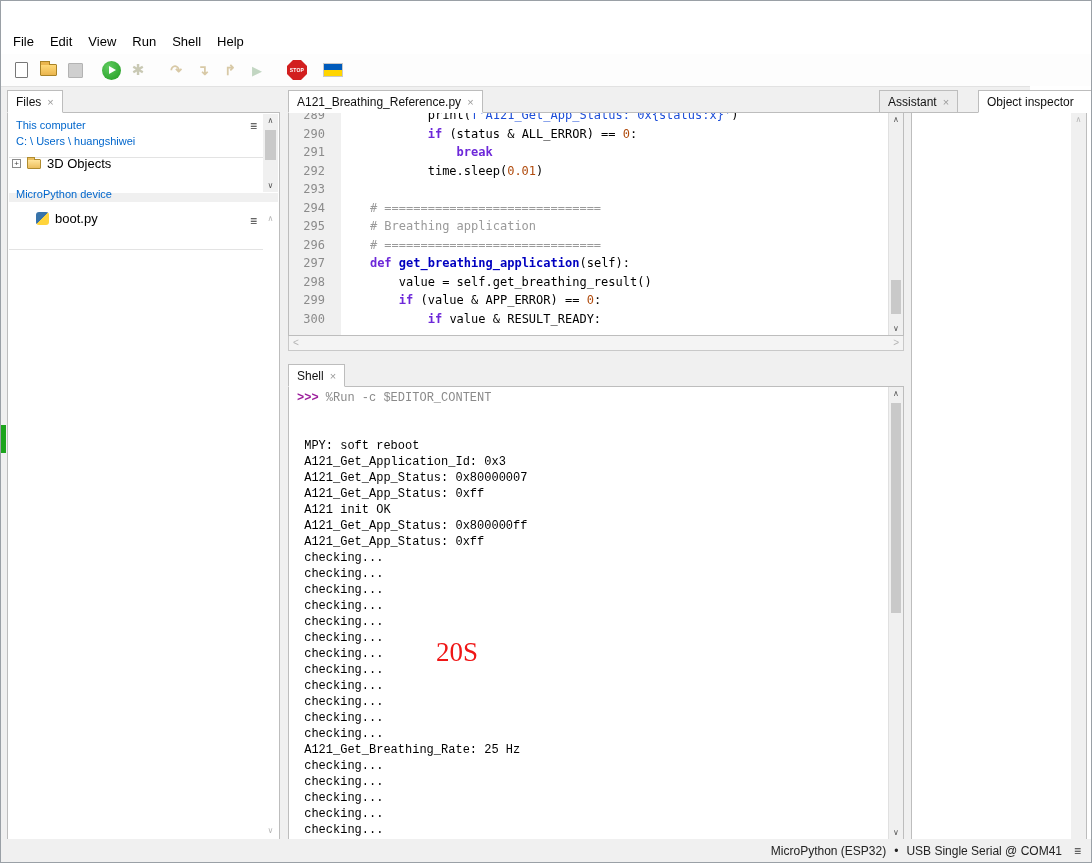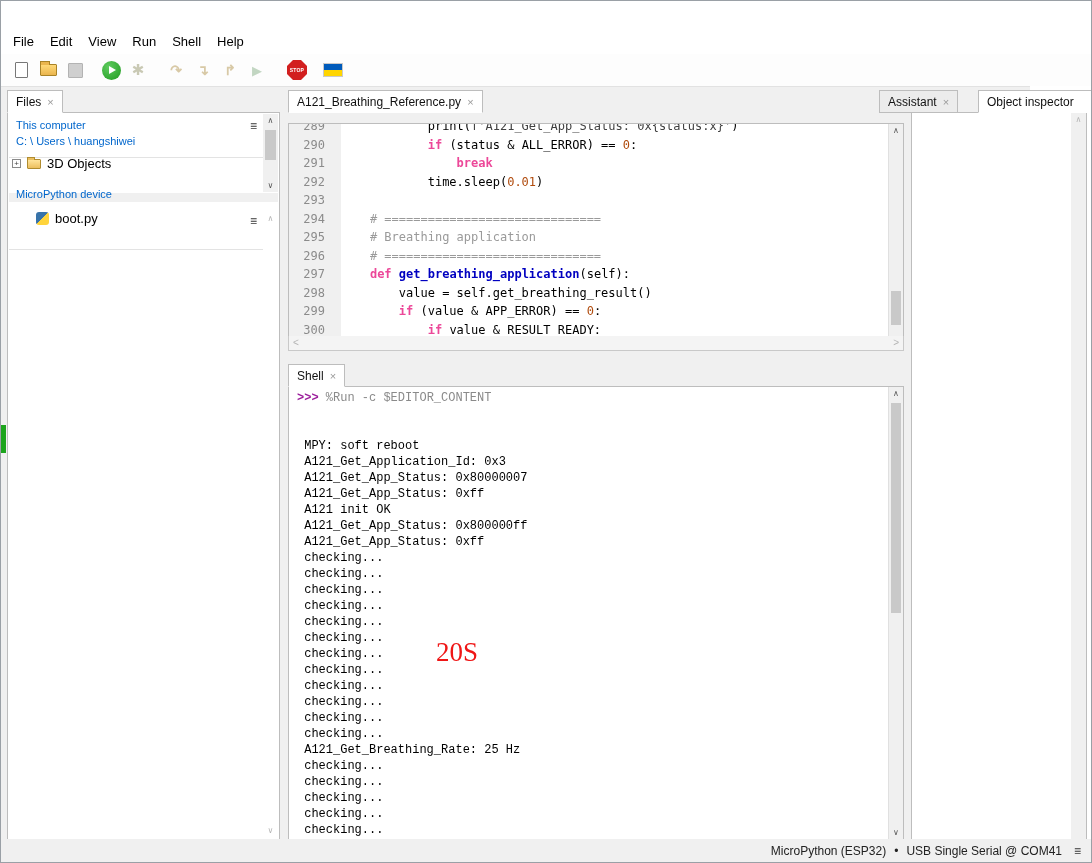"289" .editor-body { top: 36px -> 25px }
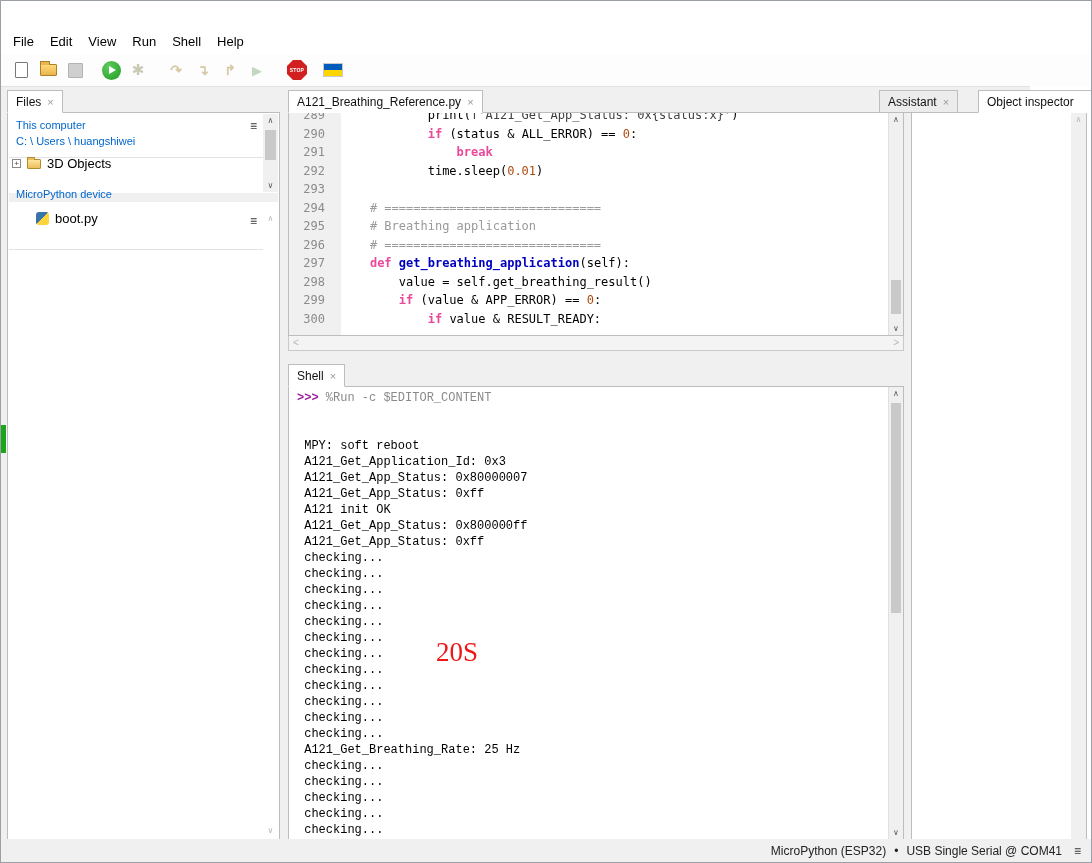"f'A121_Get_App_Status: 0x{status:x}'" .str { color: #404040 -> #1d4ed8 }
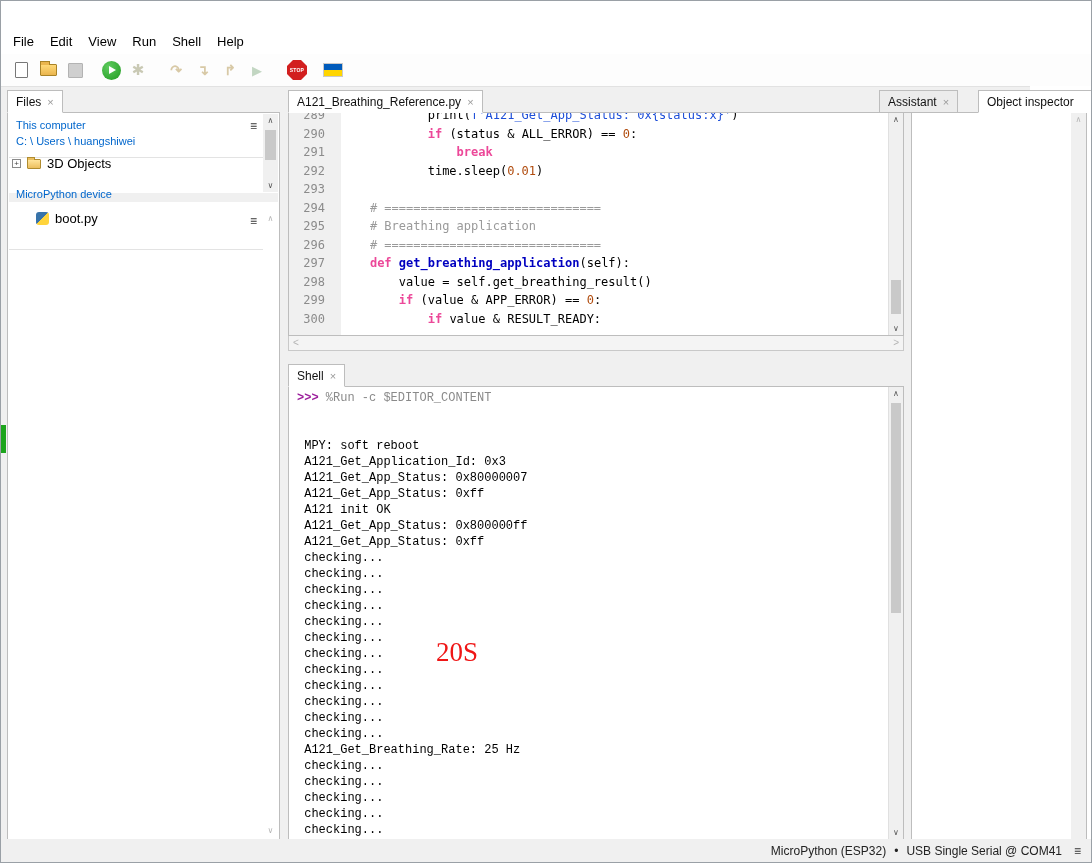"if" .kw { color: #ec4899 -> #6d28d9 }
